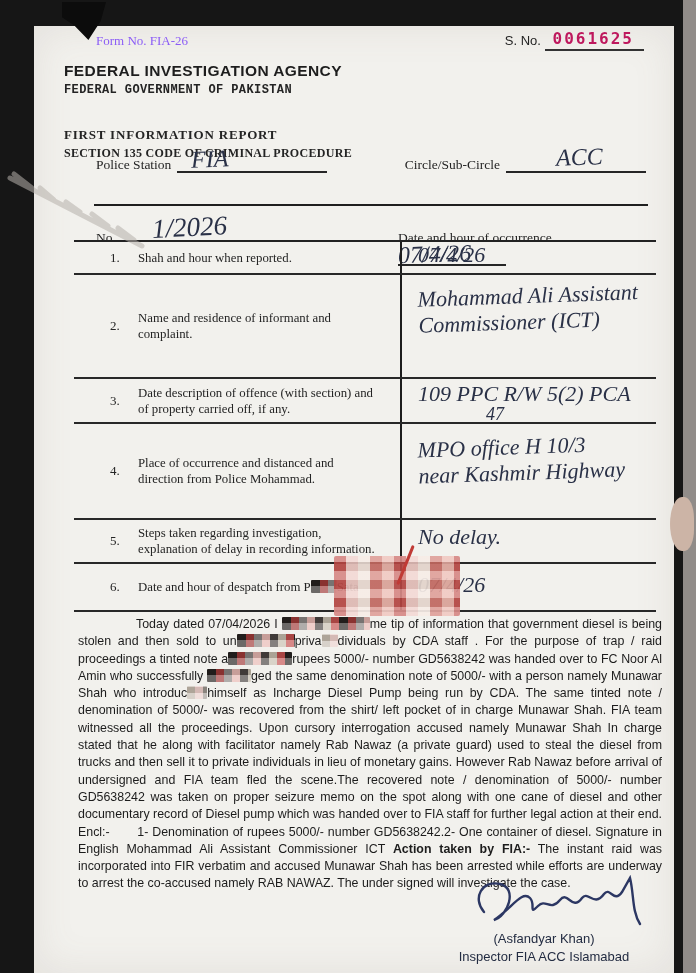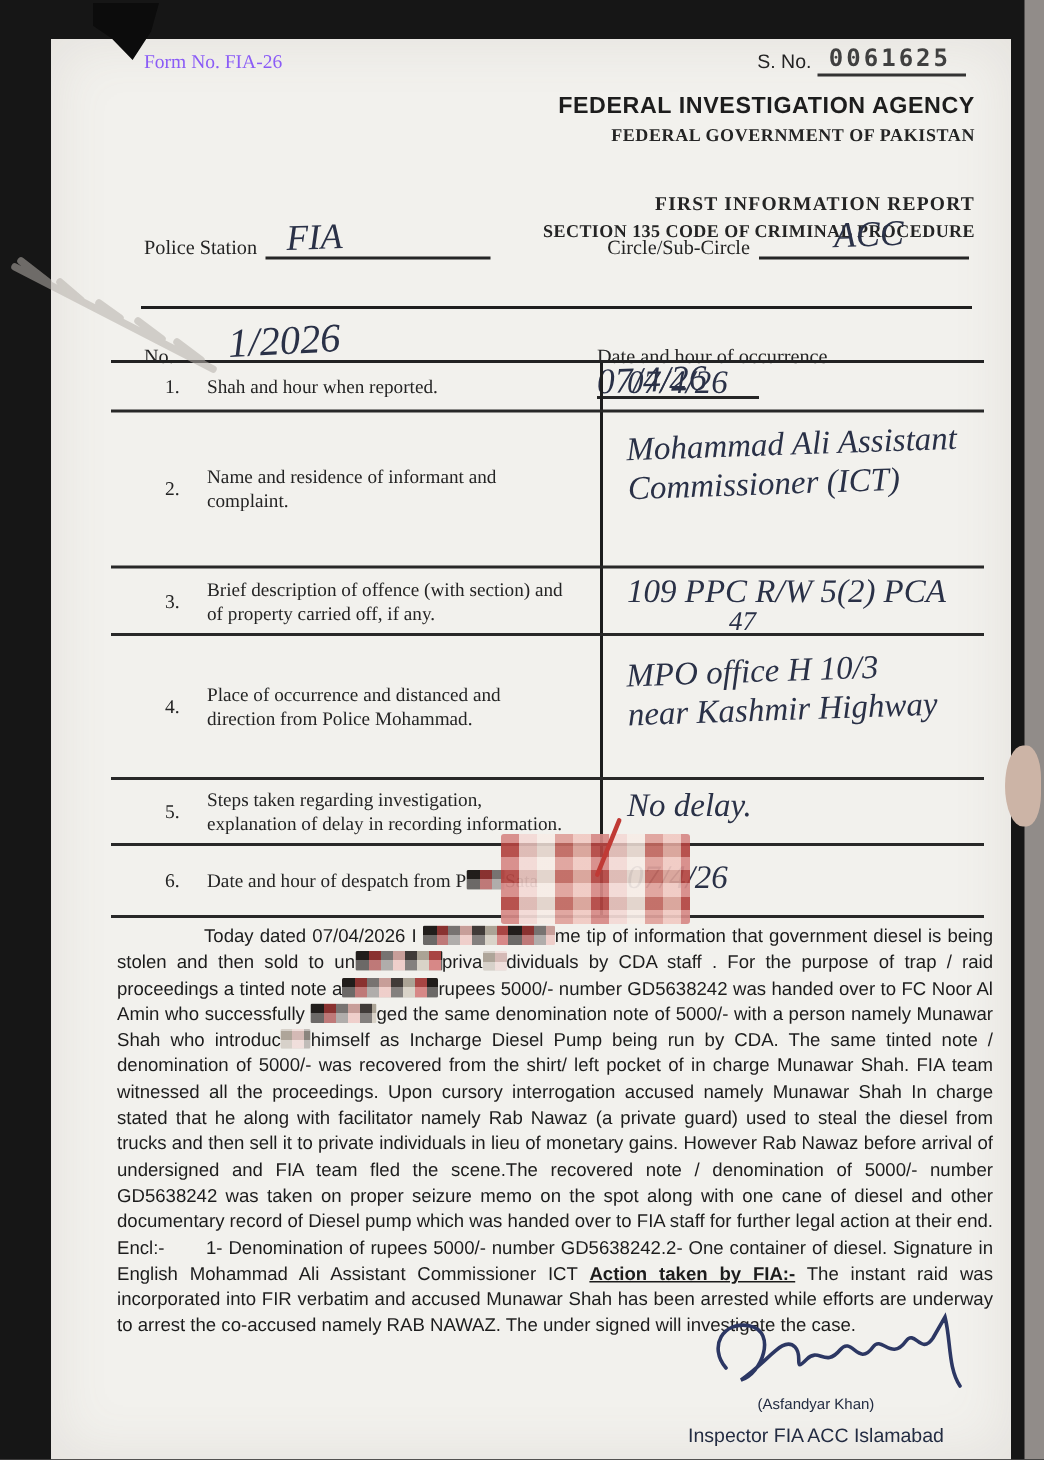"0061625" .sno-val { color: #404040 -> #be185d }
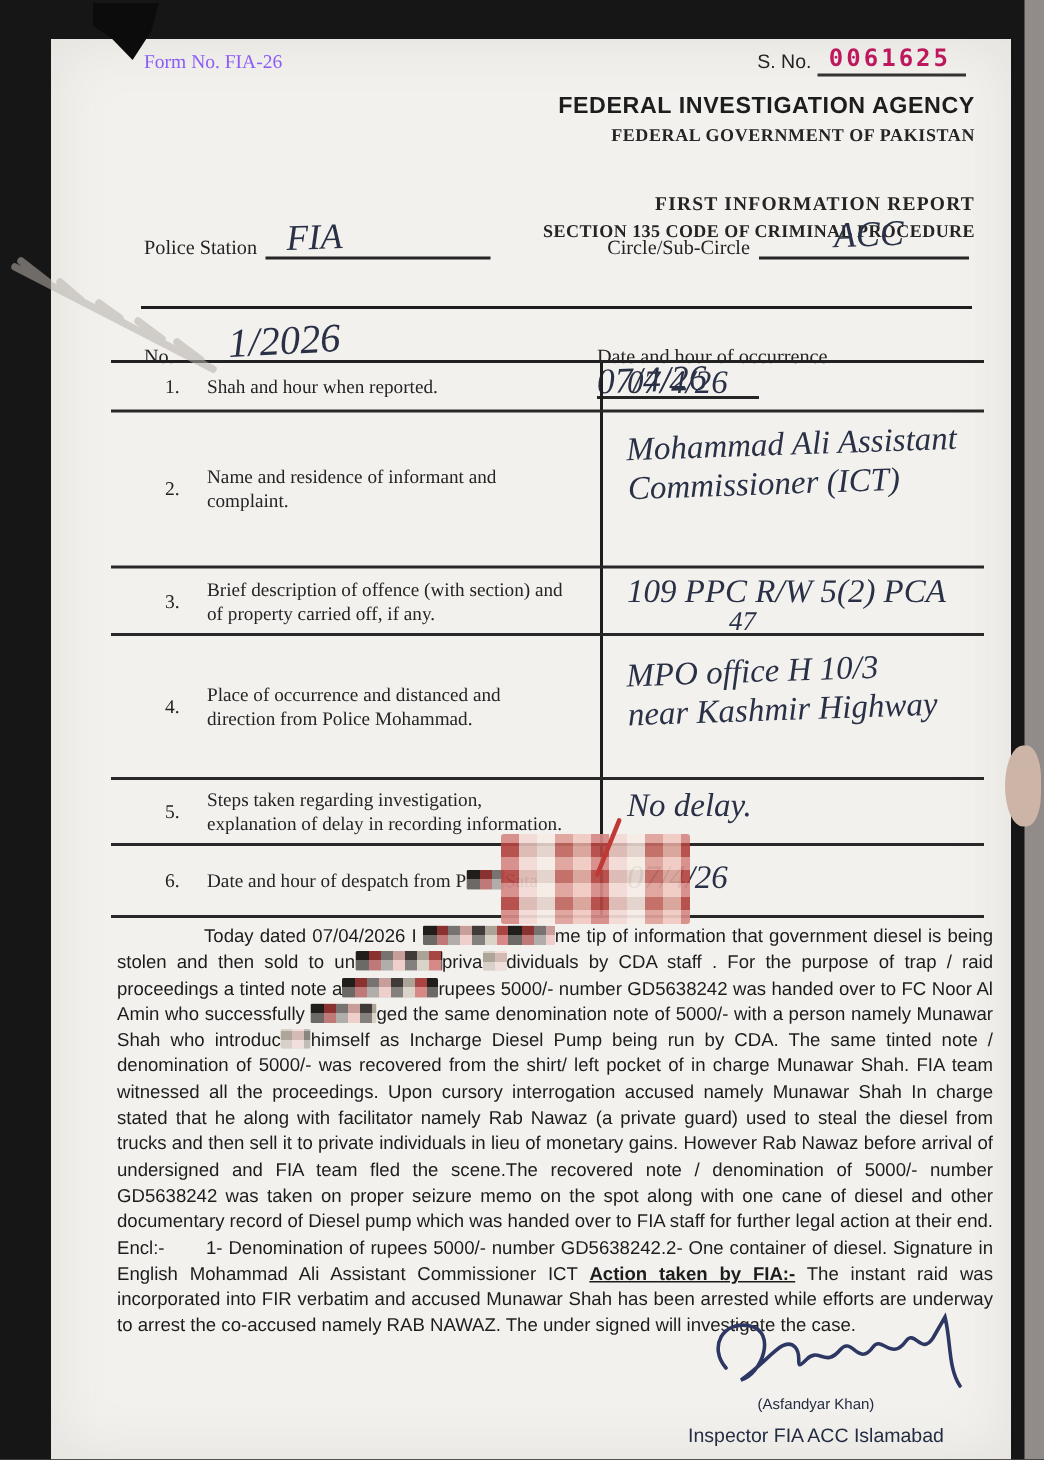"FEDERAL INVESTIGATION AGENCY" .hdr { padding-left: none -> 30px; text-align: right -> left }
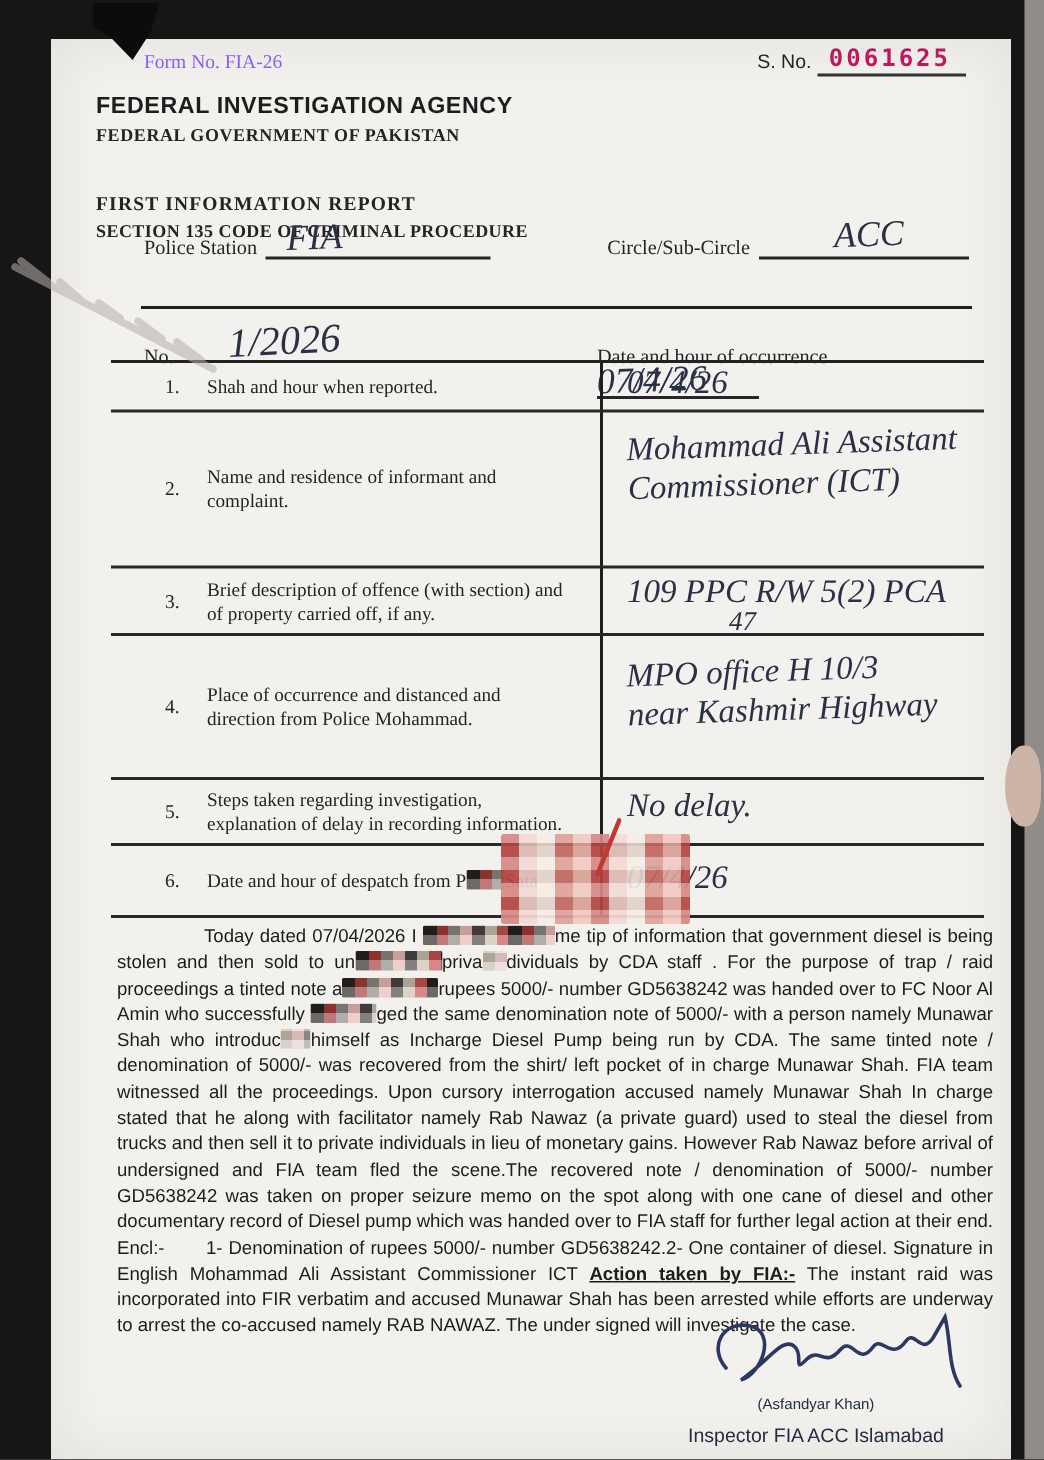"FEDERAL GOVERNMENT OF PAKISTAN" .govt { font-family: none -> Liberation Mono, monospace }
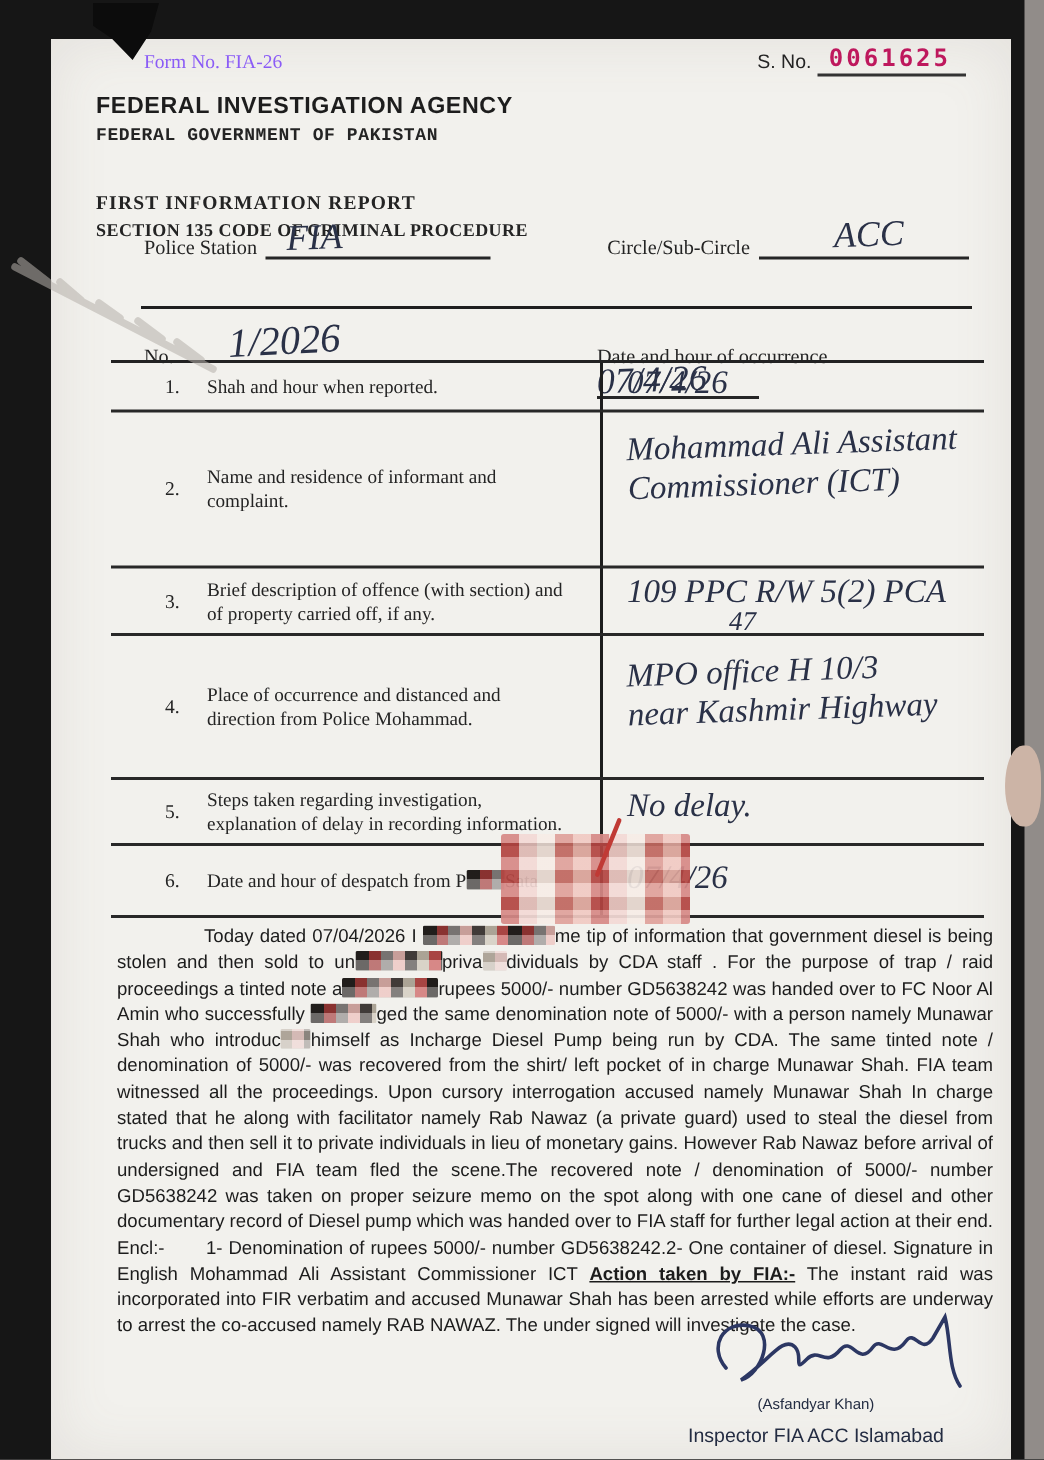"Brief description of offence (with" span.tlabel { text: Brief -> Date }
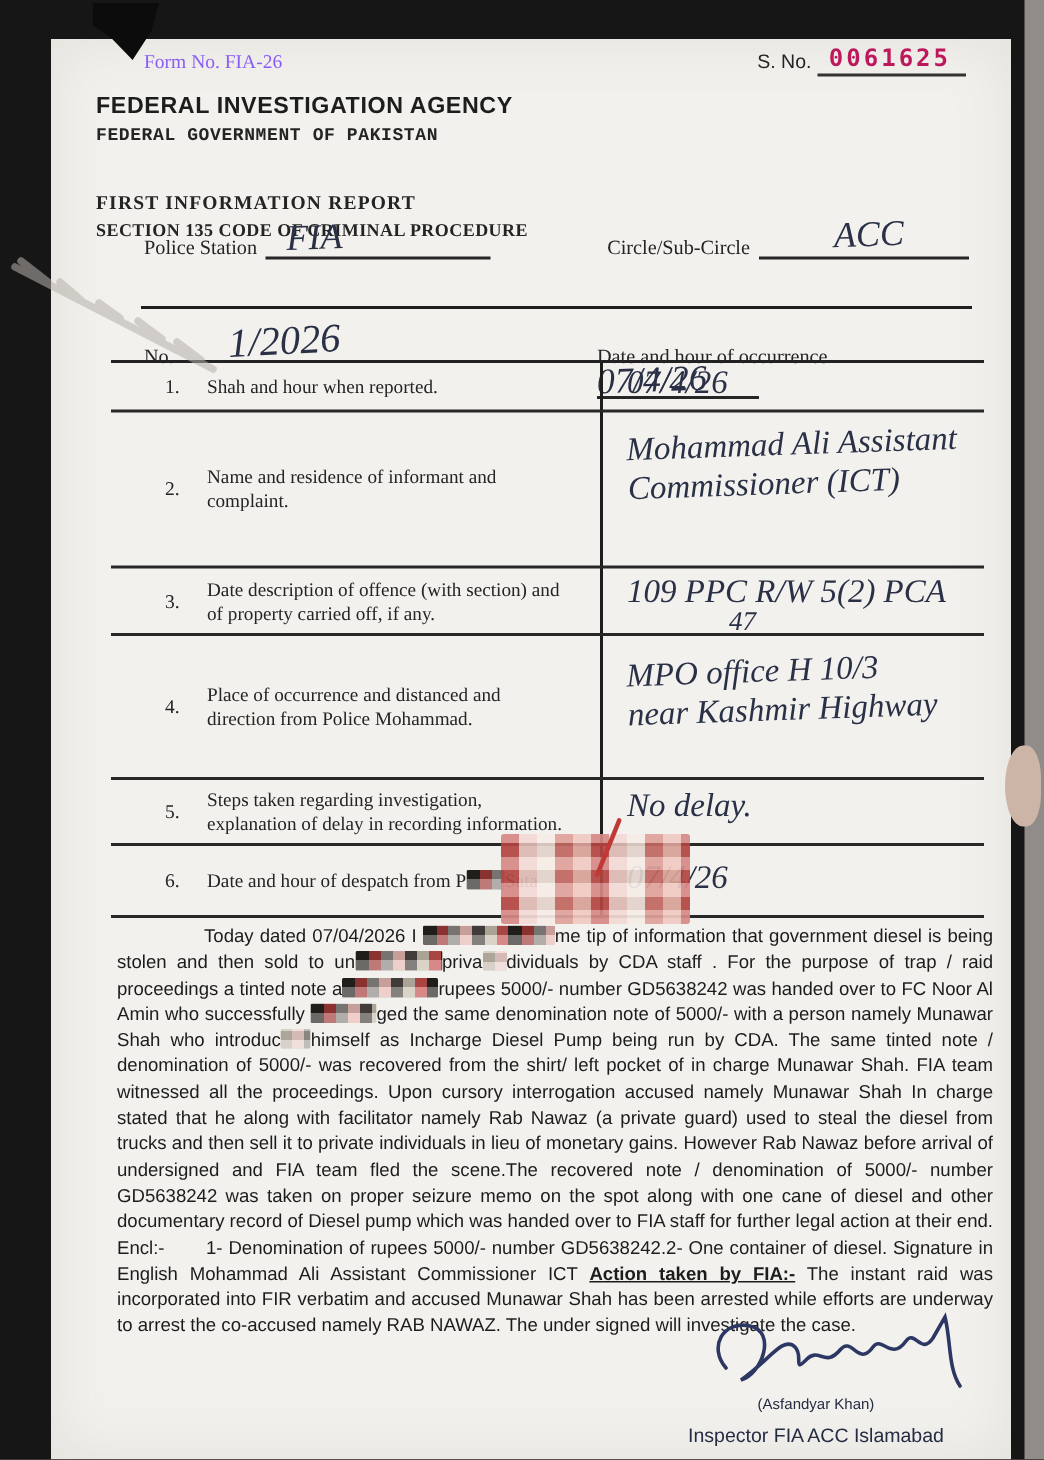"Action taken by FIA:-" .action { text-decoration: underline -> none }
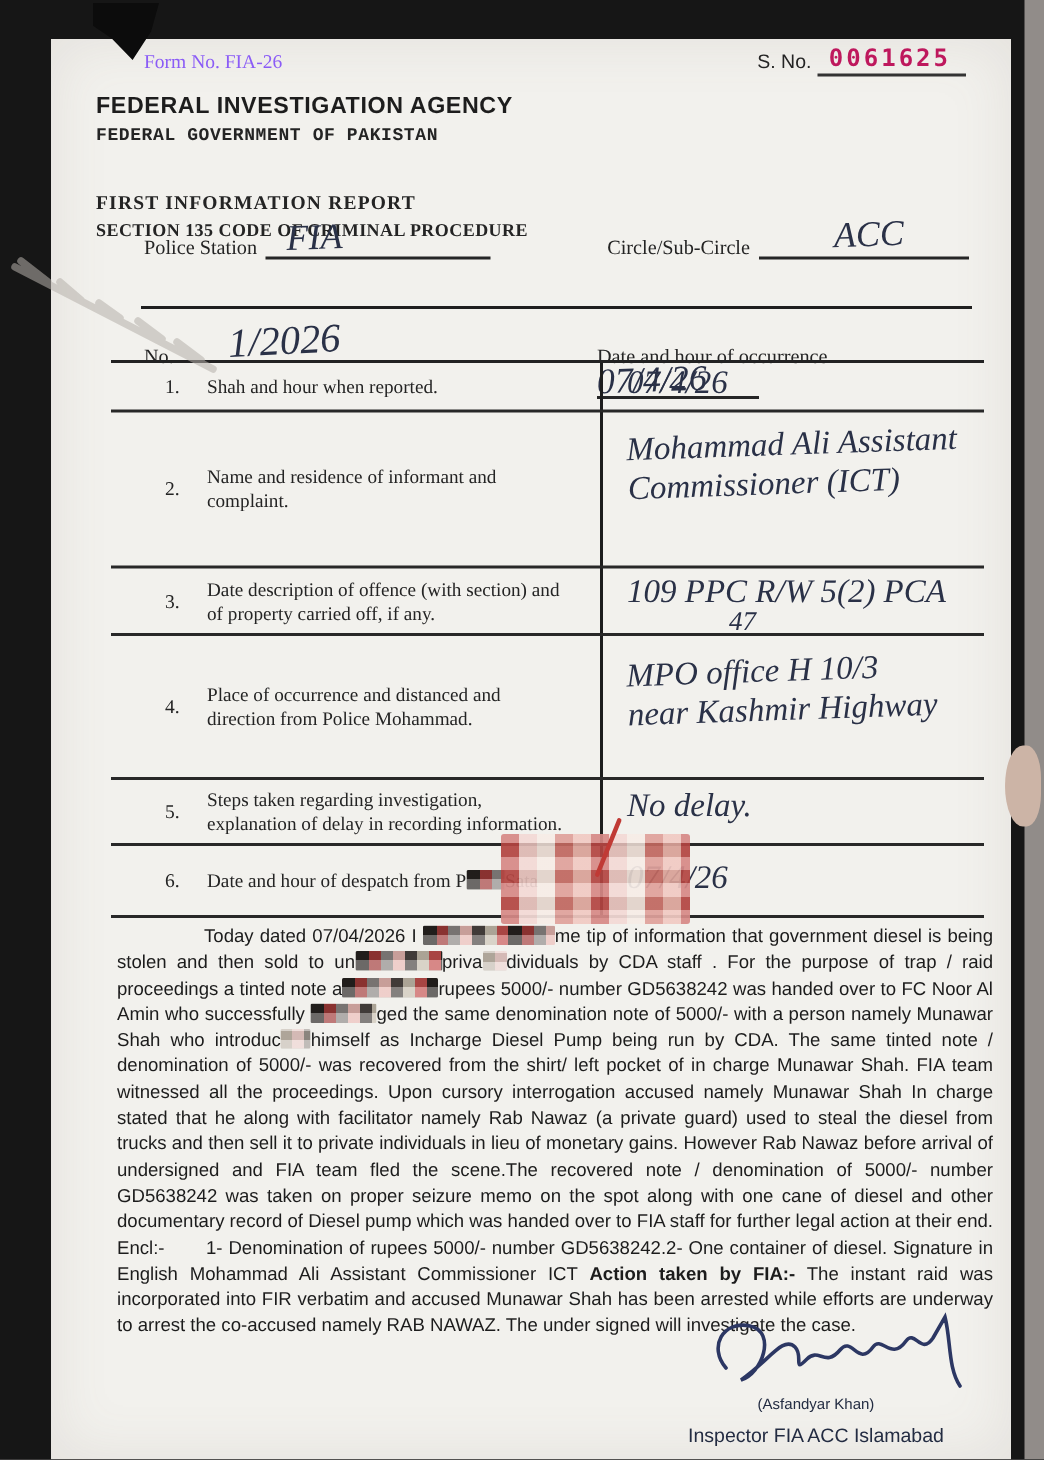"(Asfandyar Khan)" .sig-name { font-size: 10px -> 13px }
